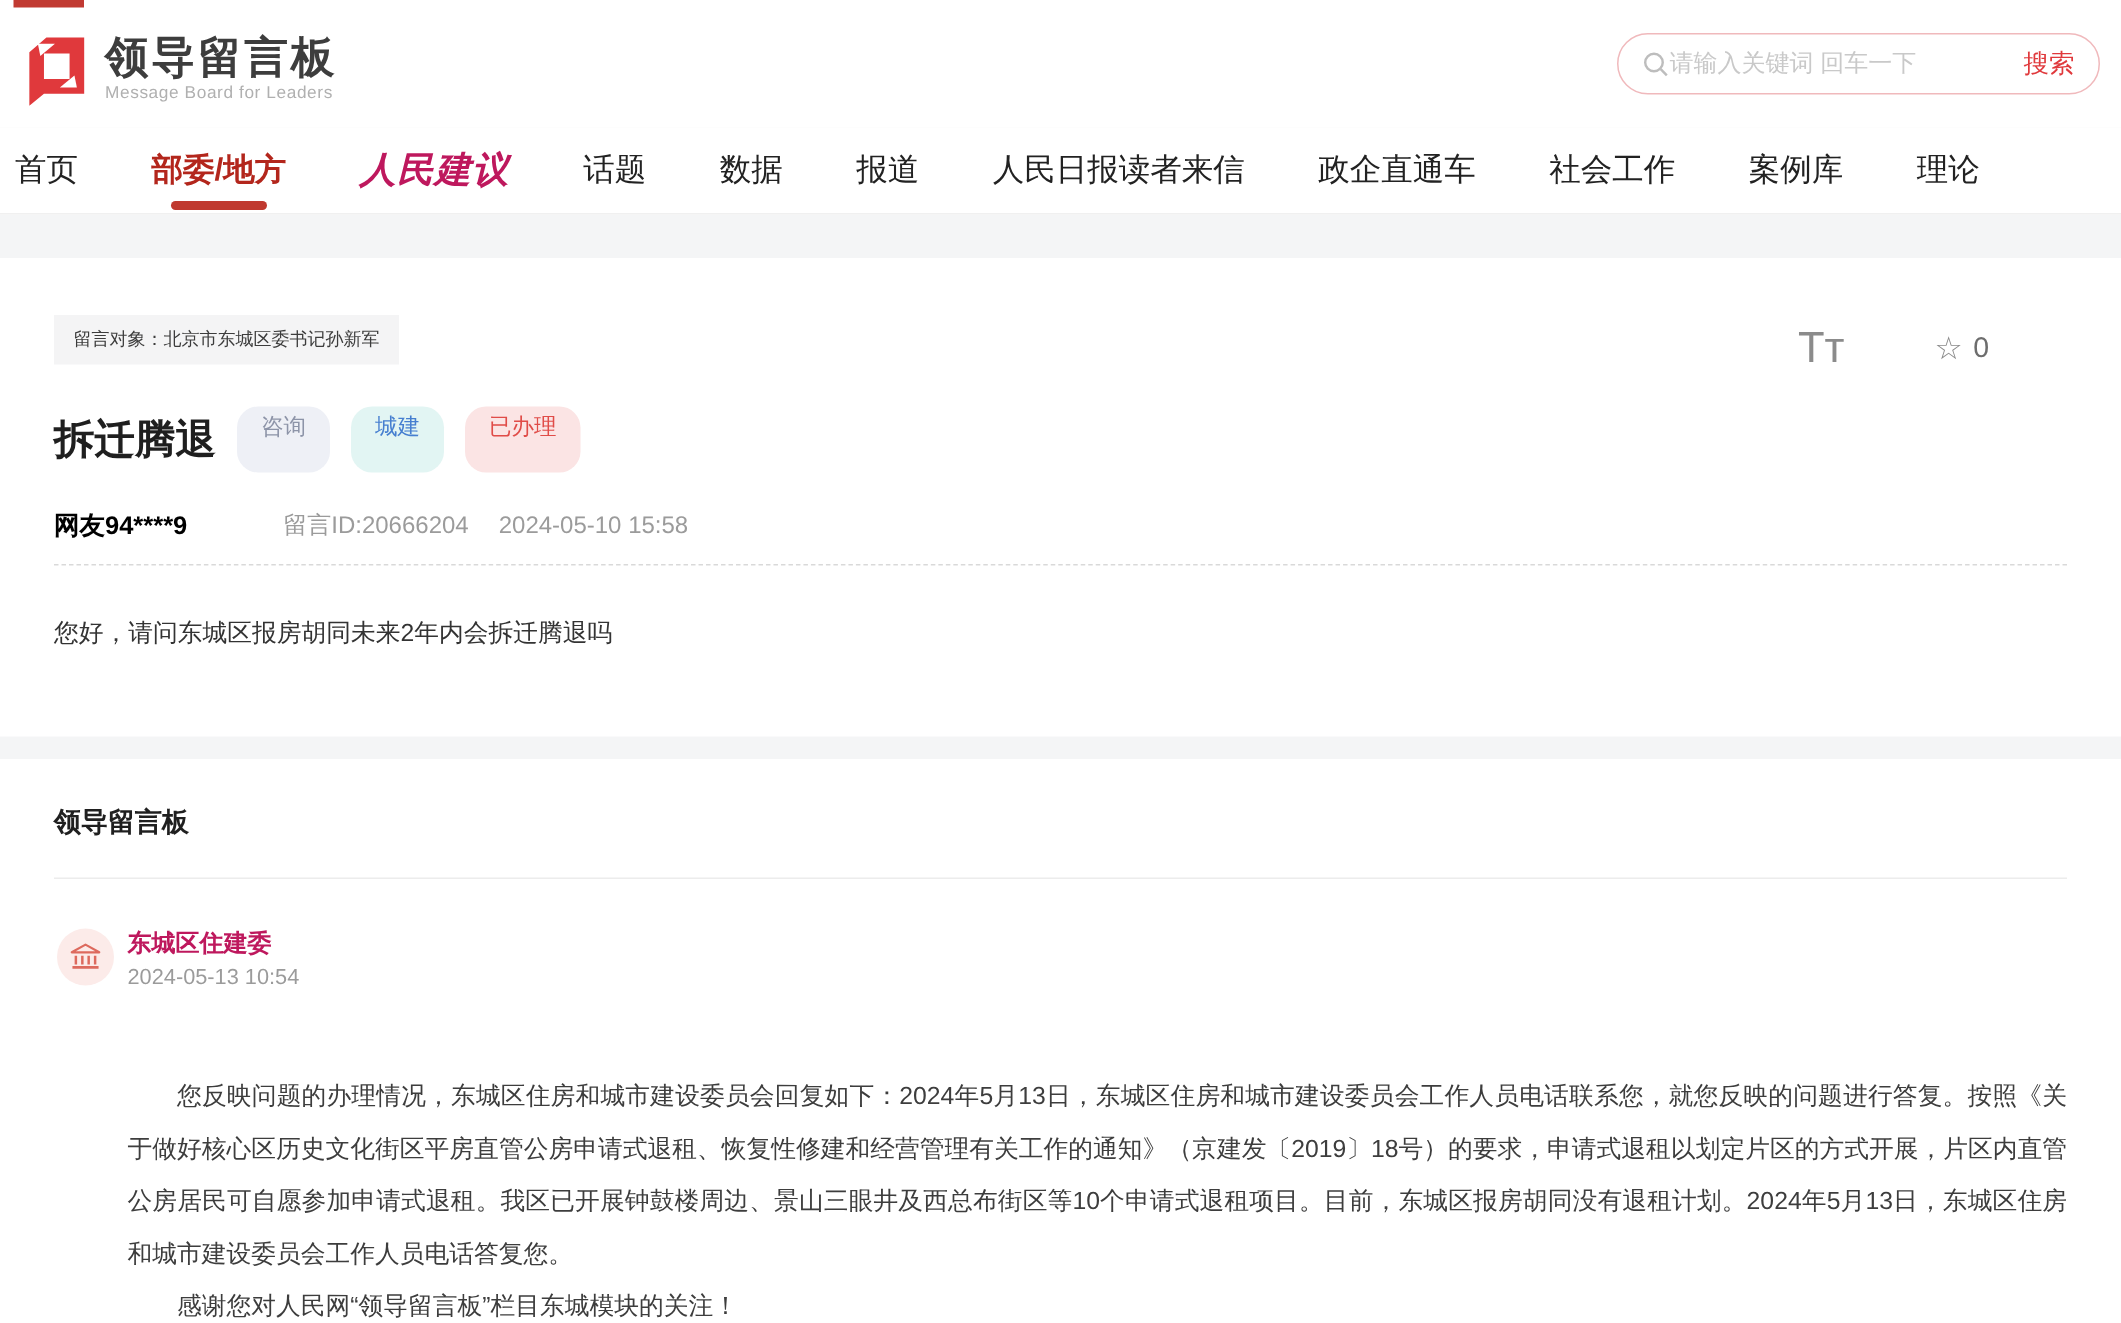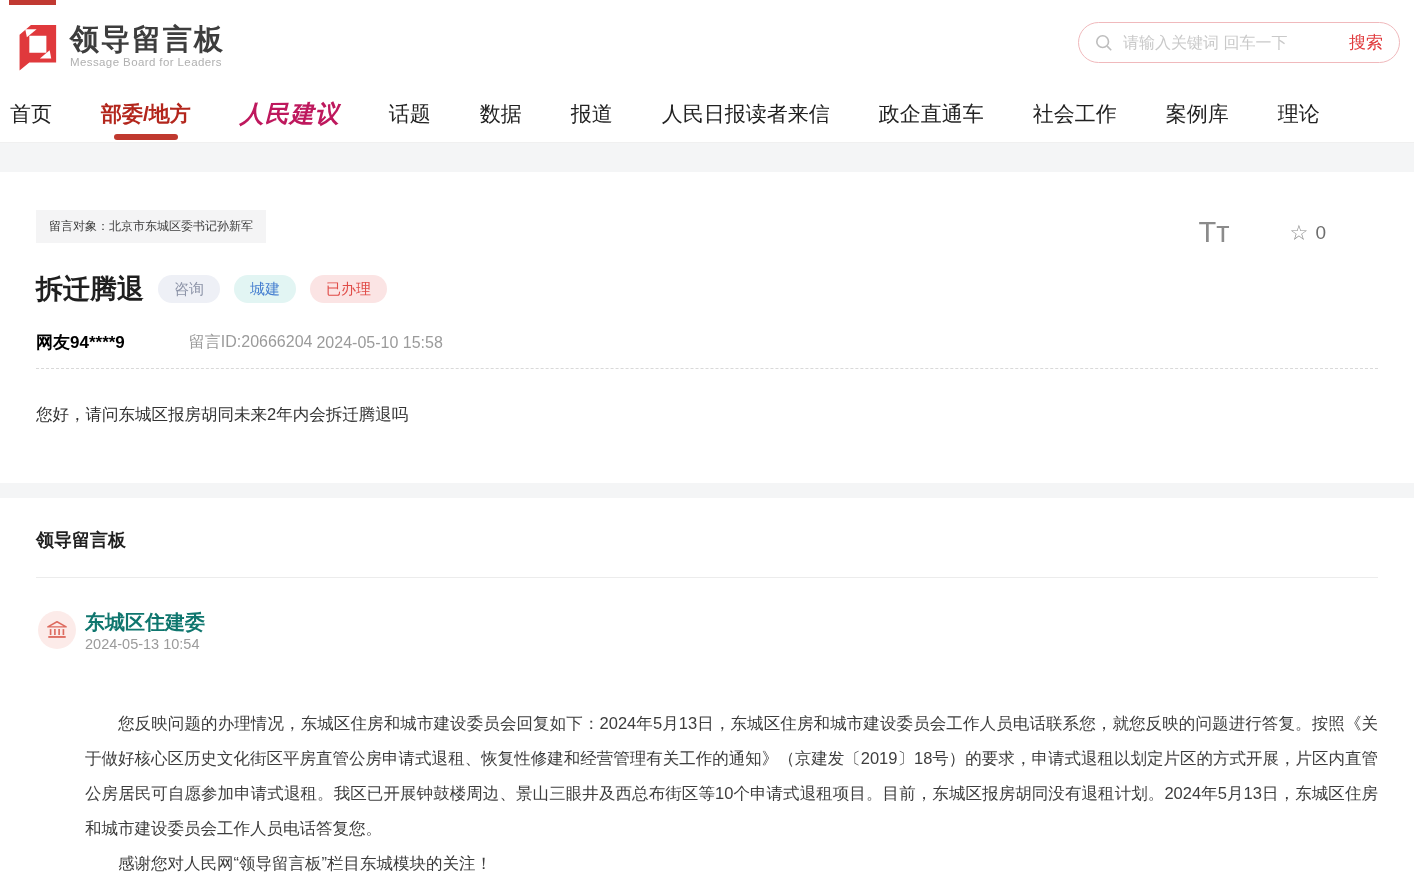"请输入关键词 回车一下" .search-input { margin-left: 10px -> none }
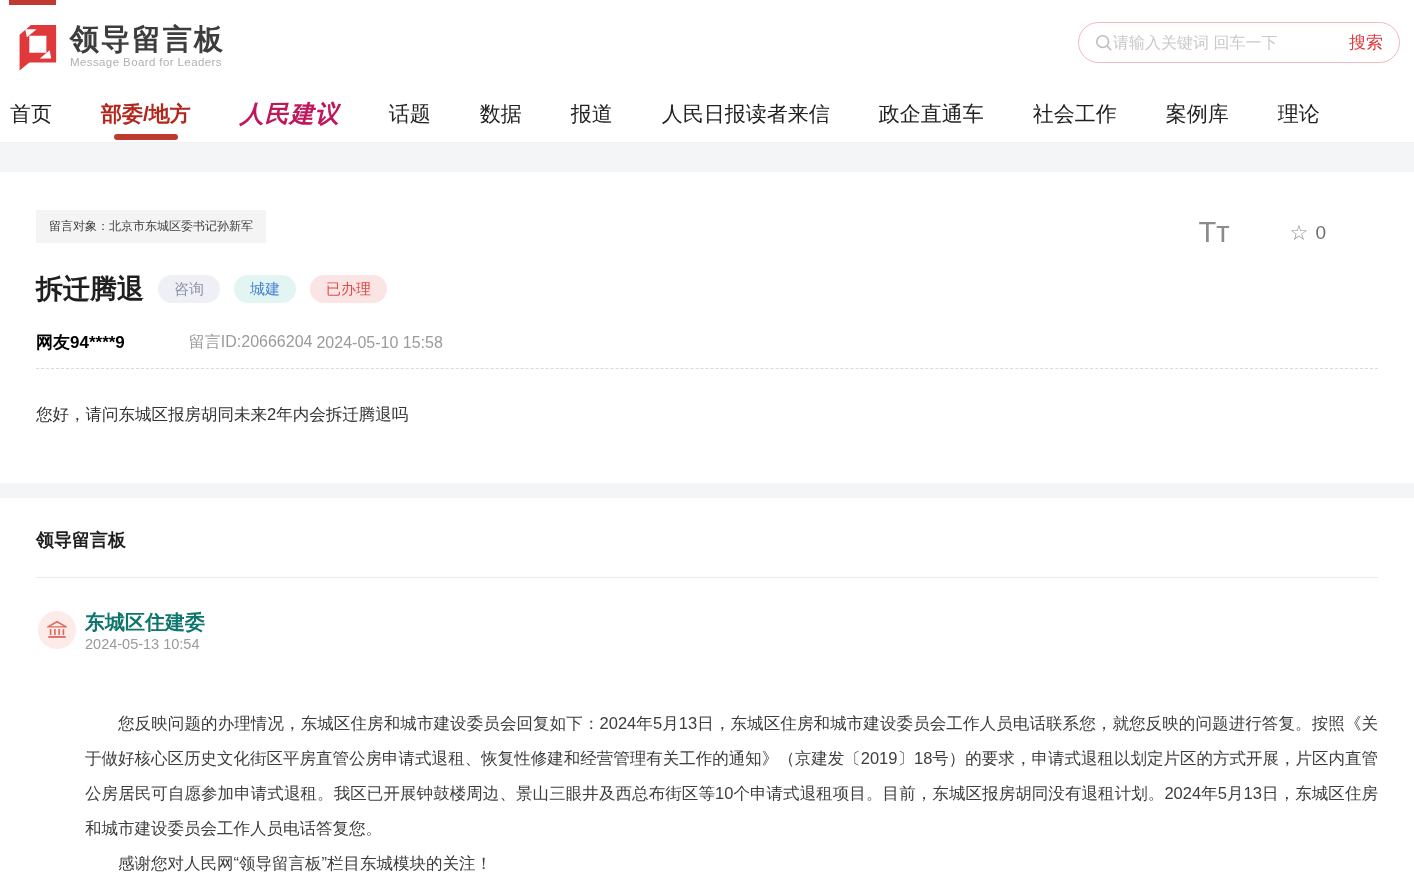"咨询" .tag { height: 28px -> 44px }
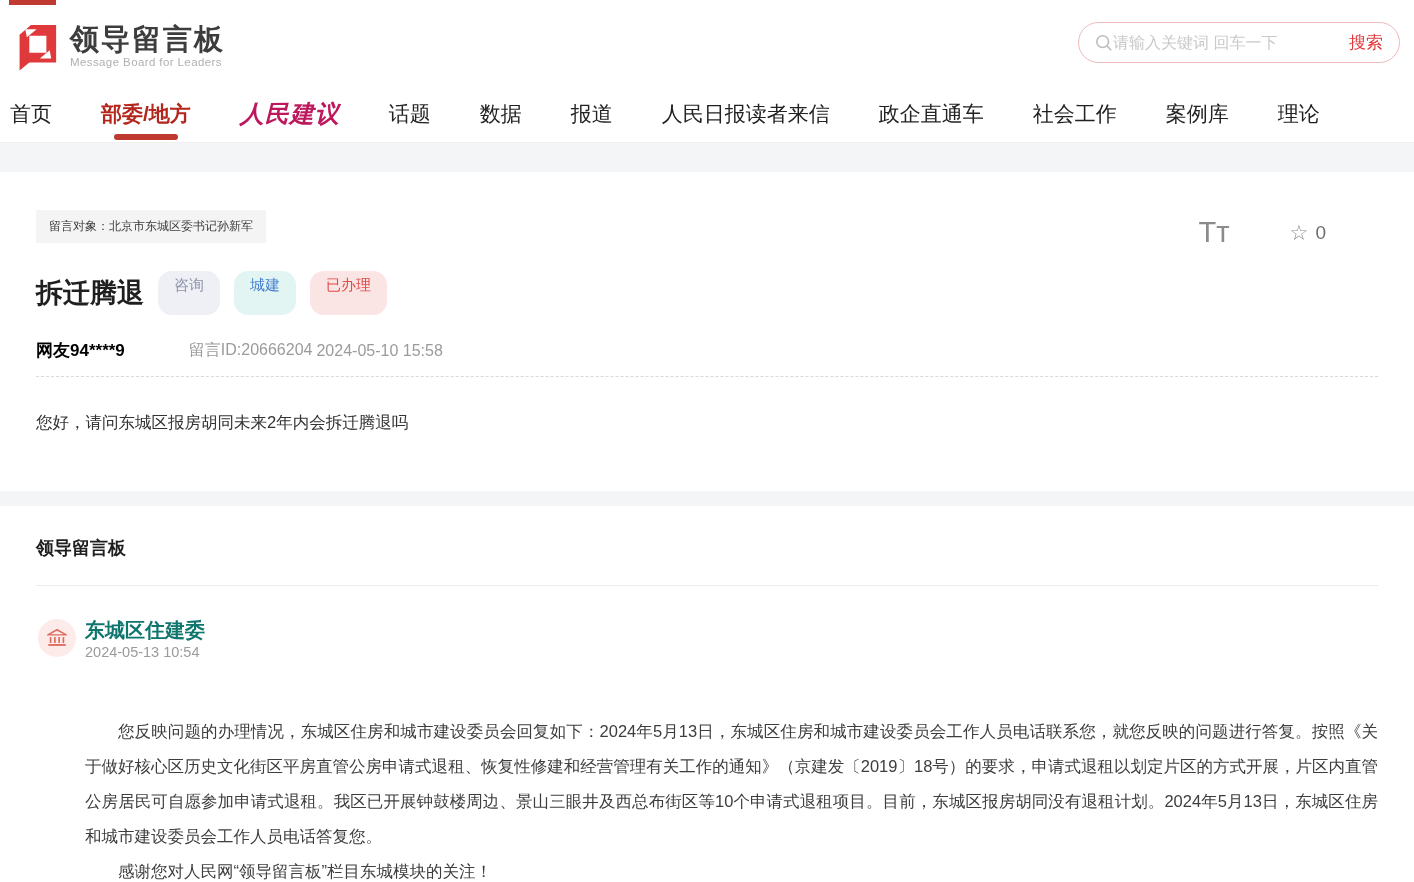"2024-05-10 15:58" .meta-time { margin-left: 4px -> 20px }
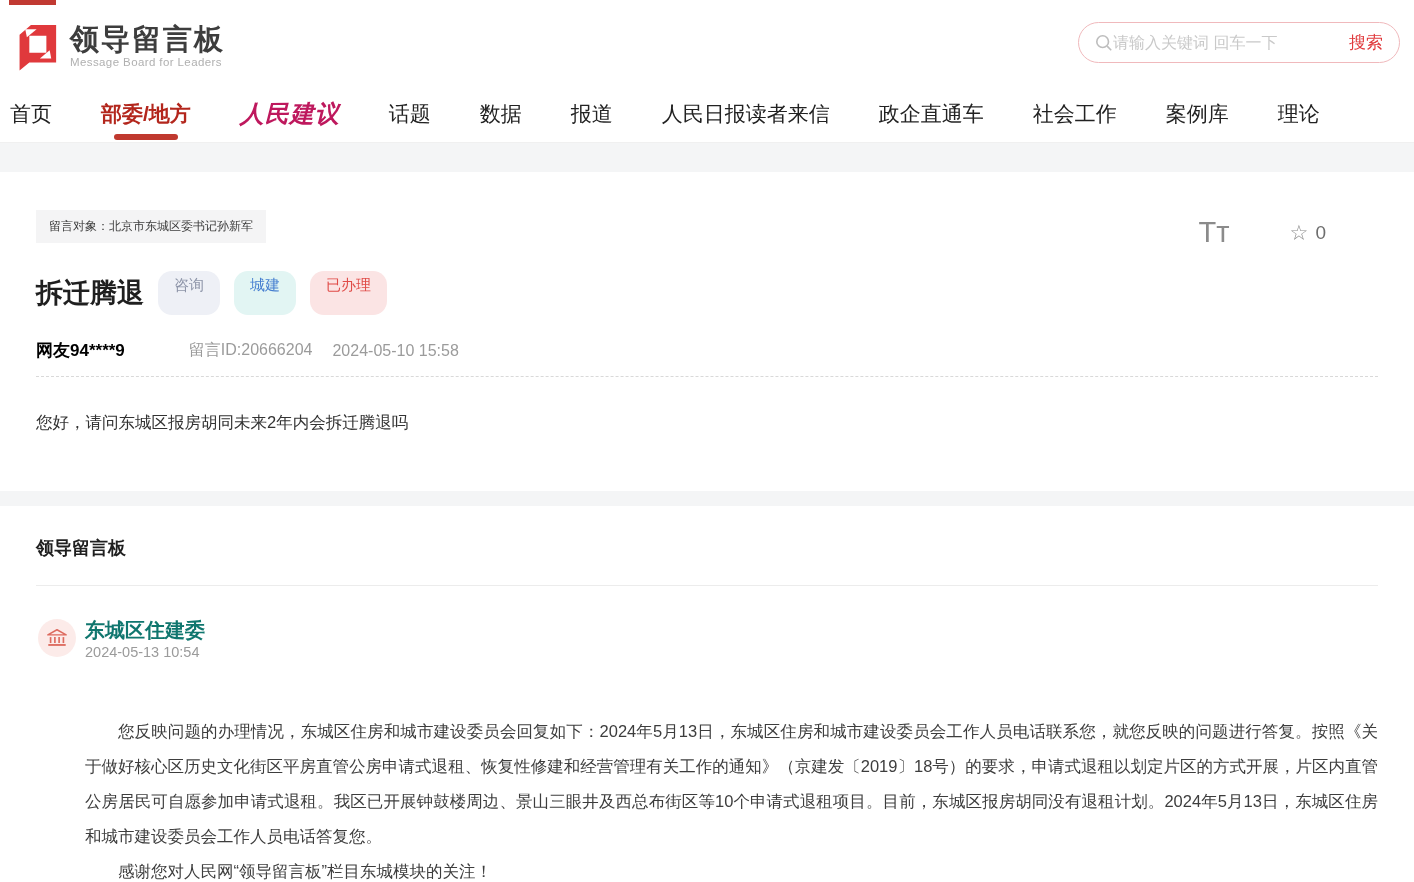"东城区住建委" .agency-name { color: #0f766e -> #be185d; font-size: 20px -> 16px }
